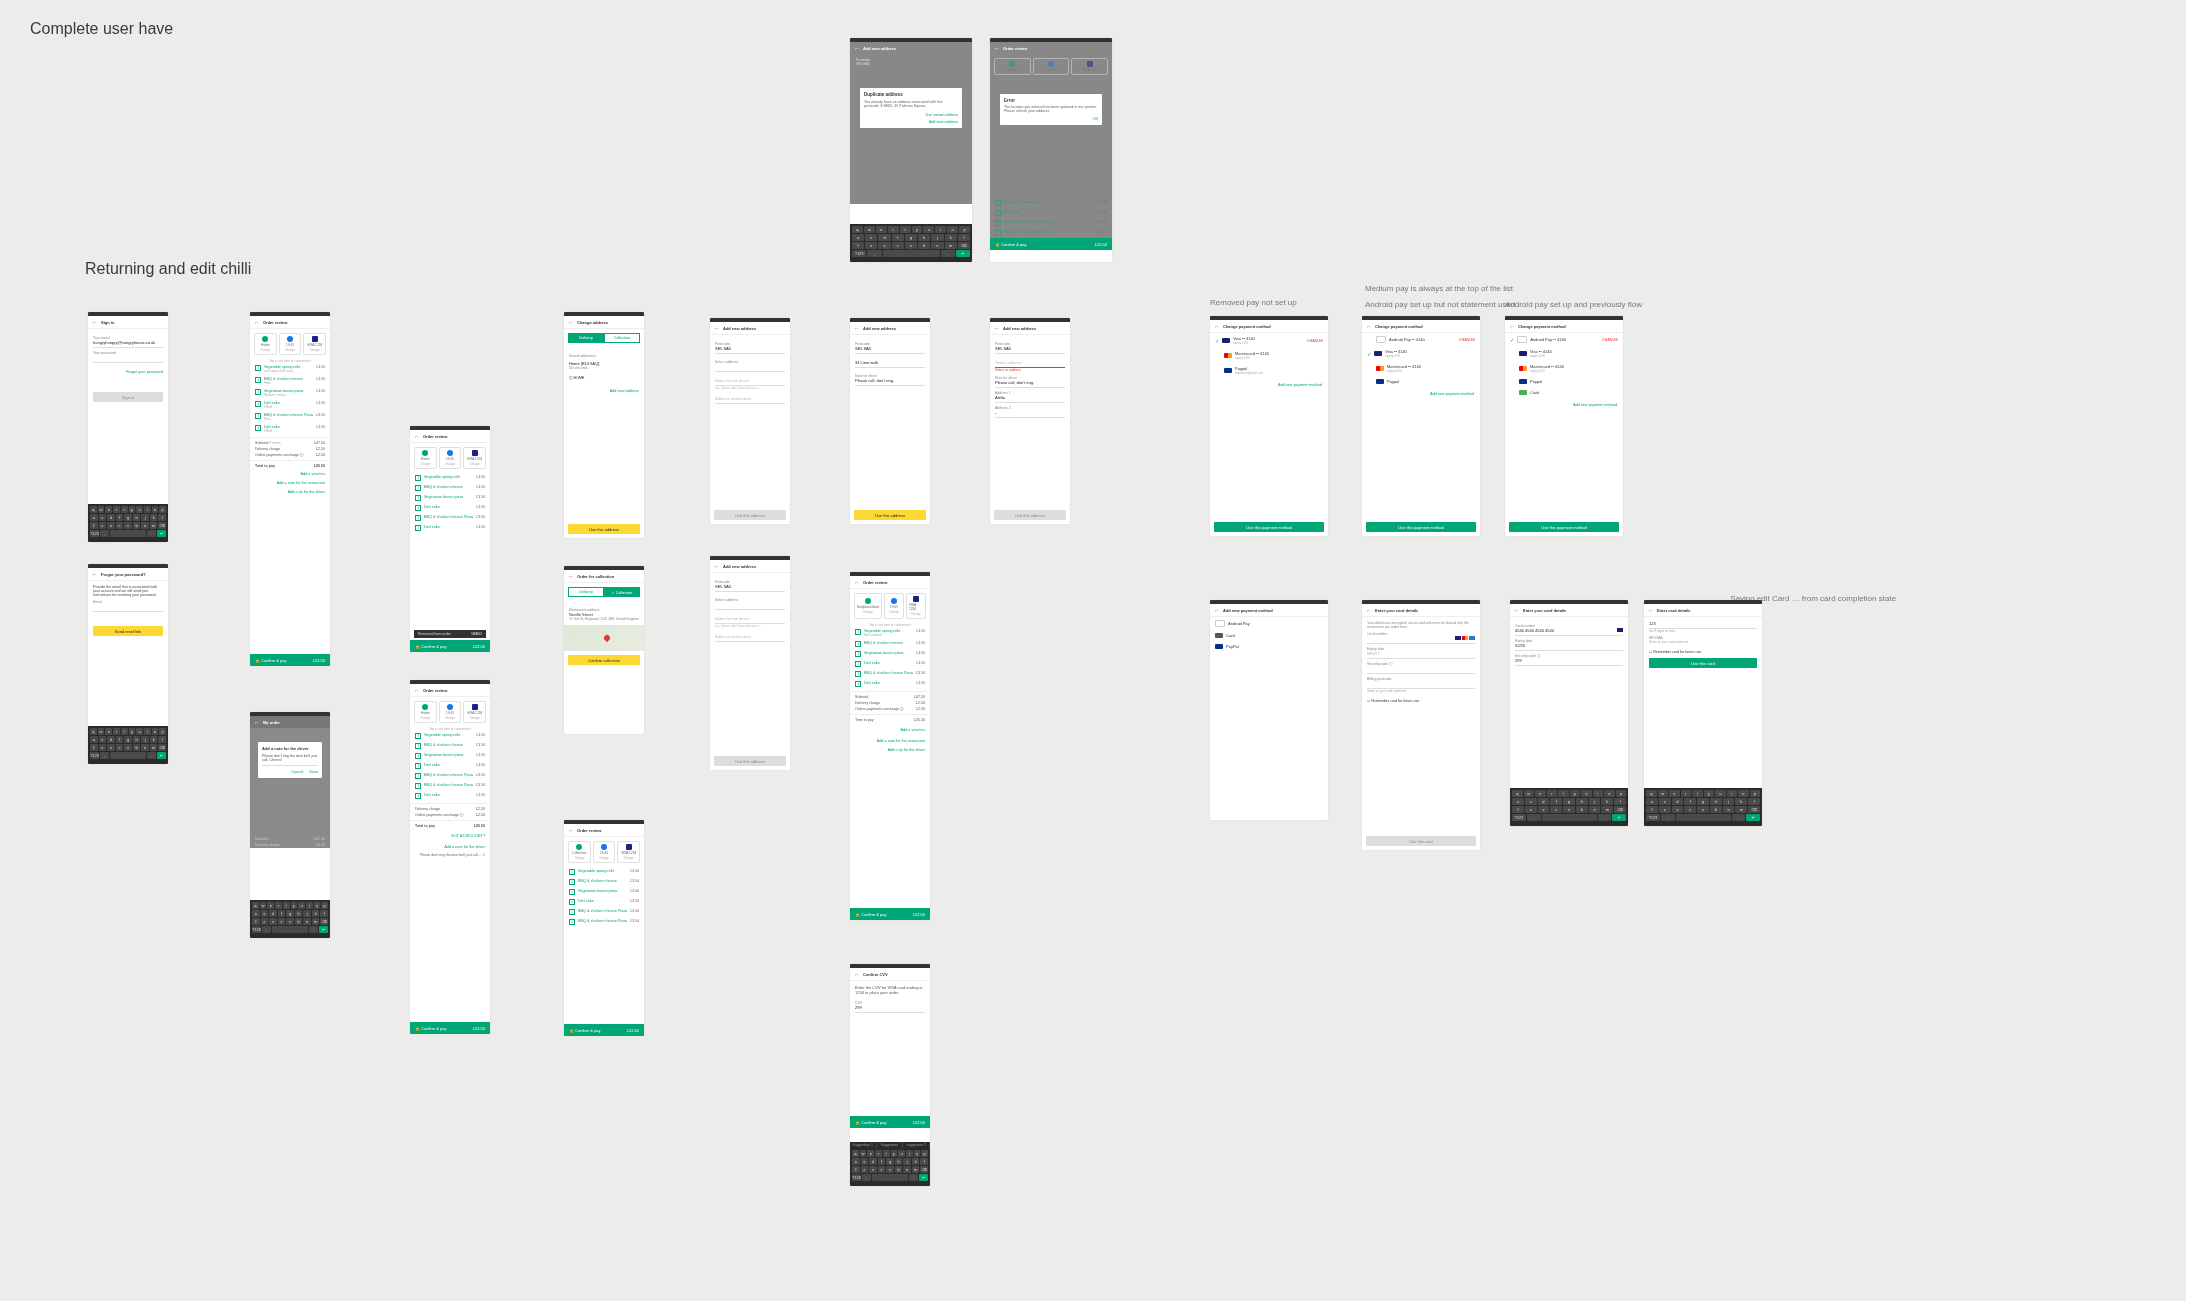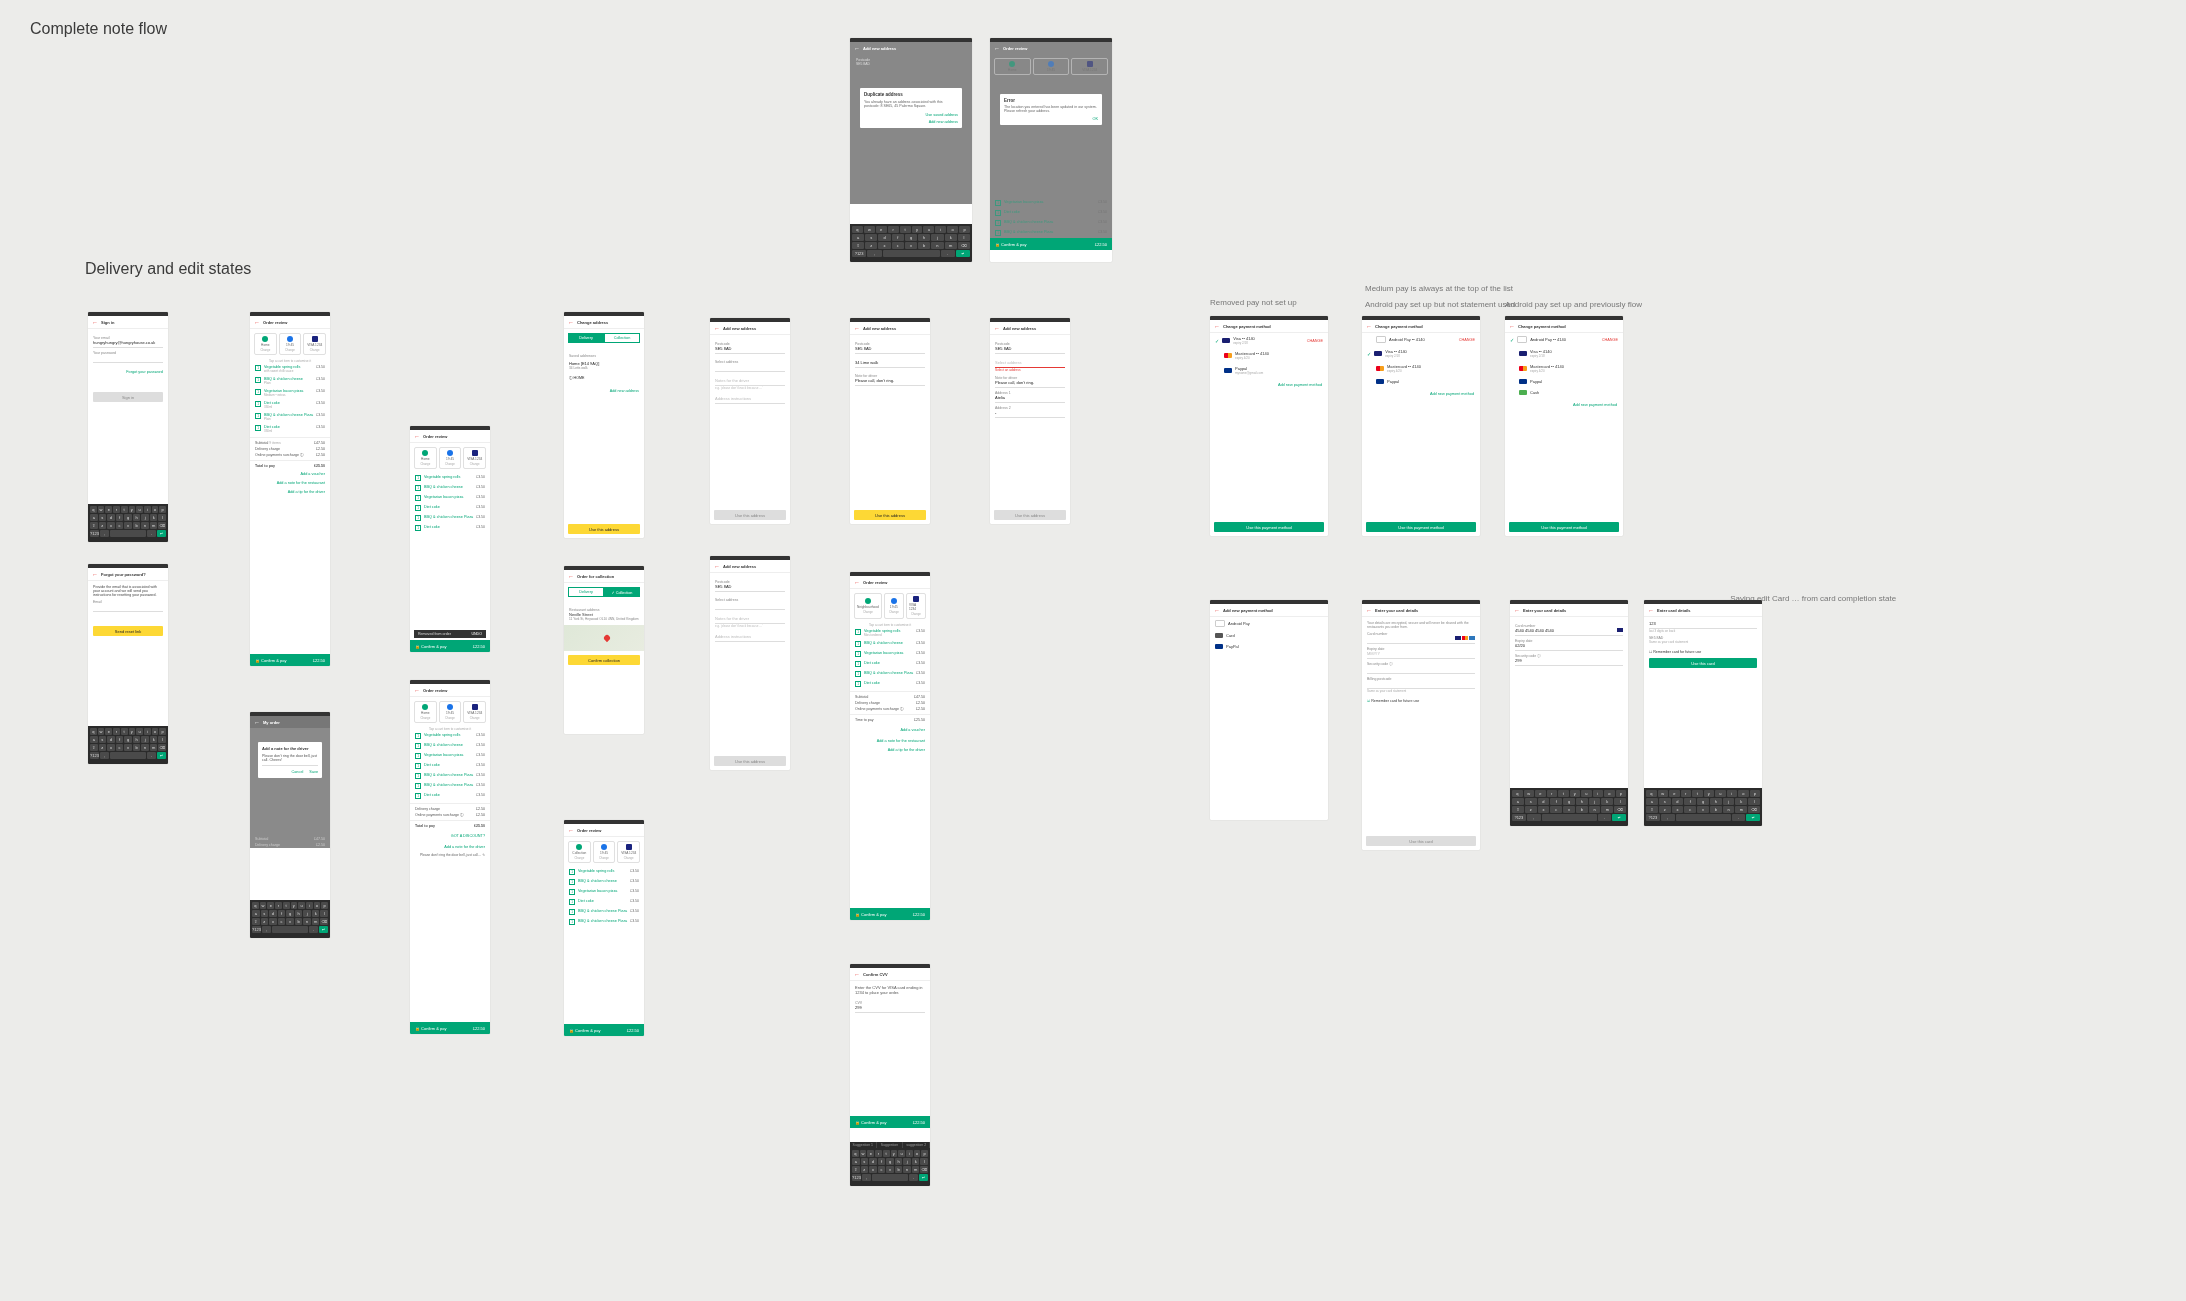"Complete note flow" div.section-title { text: note flow -> user have }
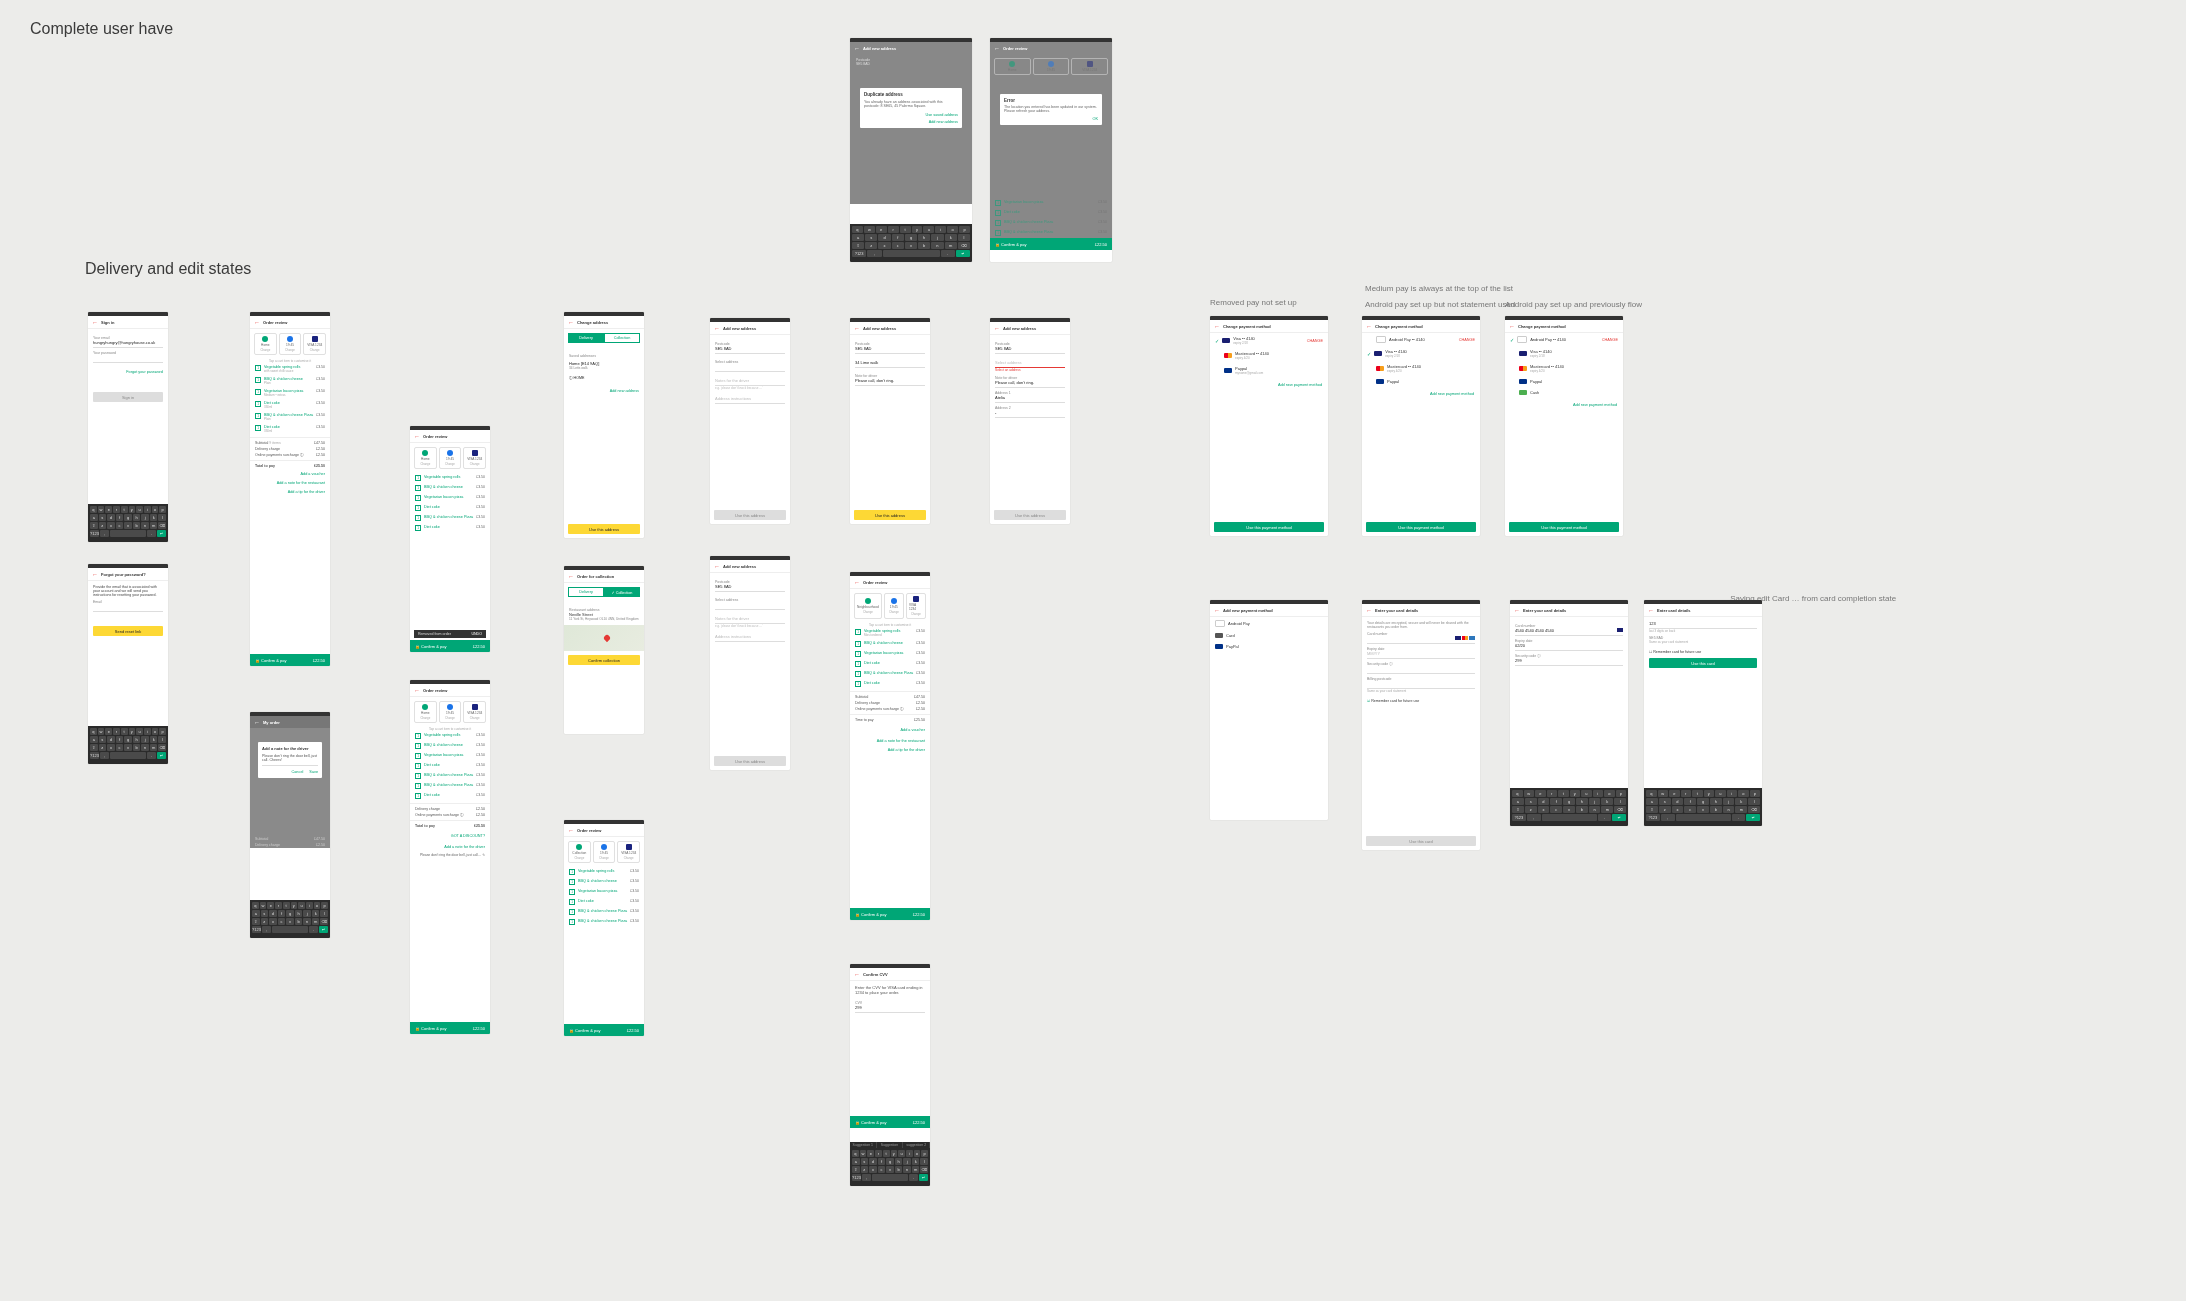"Delivery and edit states" div.section-title { text: Delivery and edit states -> Returning and edit chilli }
